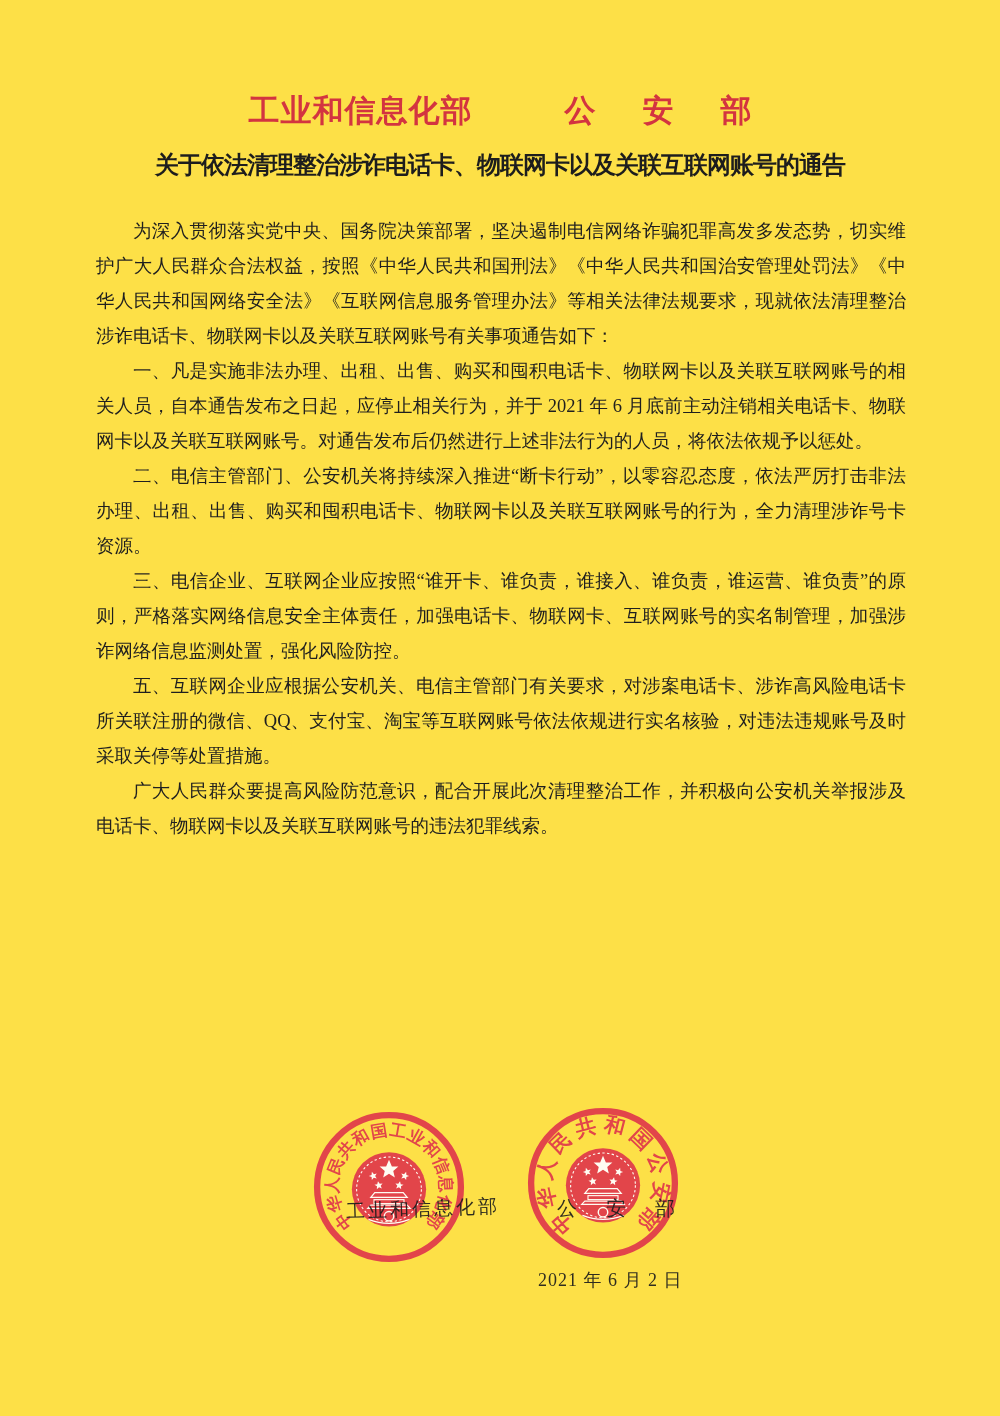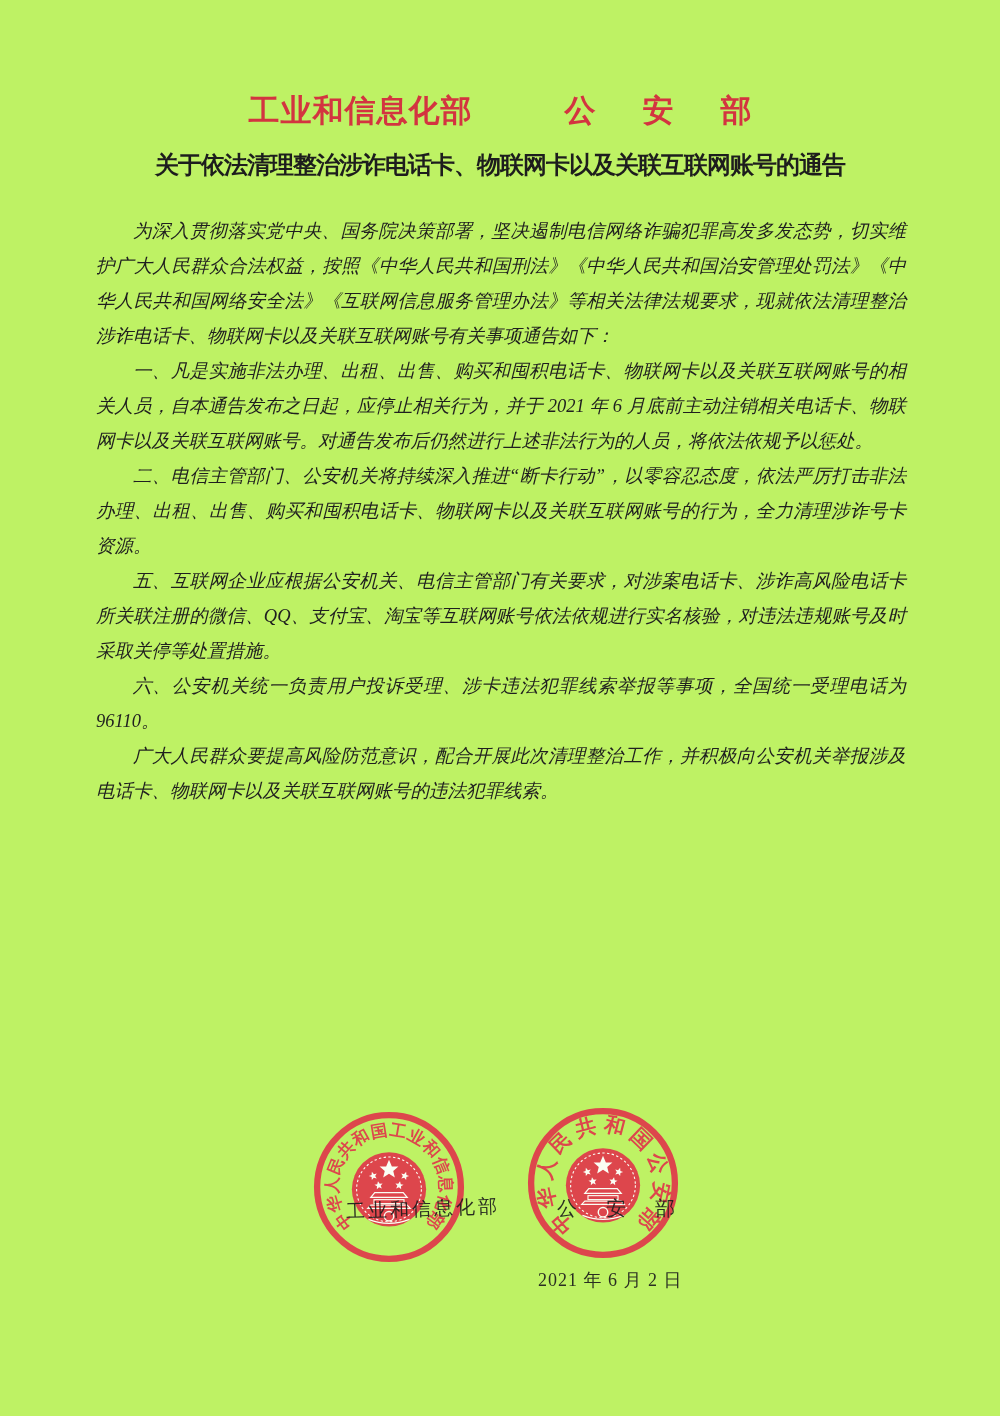"工业和信息化部" .page { background: #bef264 -> #fde047 }
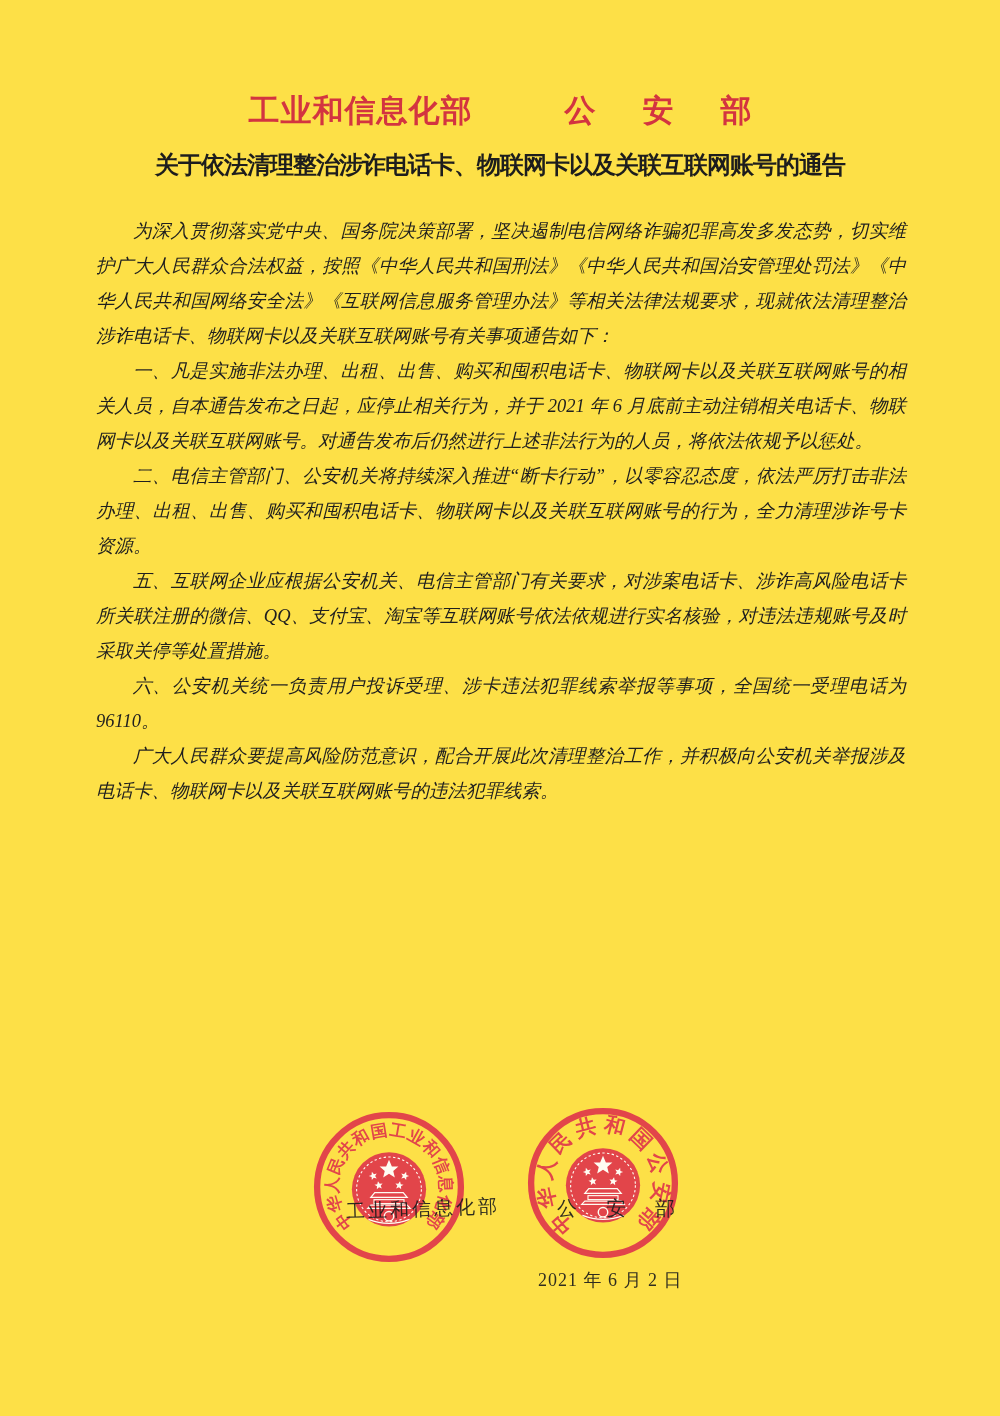"为深入贯彻落实党中央、国务院决策部署，坚决遏制电信网络诈骗犯罪高发多发态势，切实" .doc-body { font-style: italic -> none }
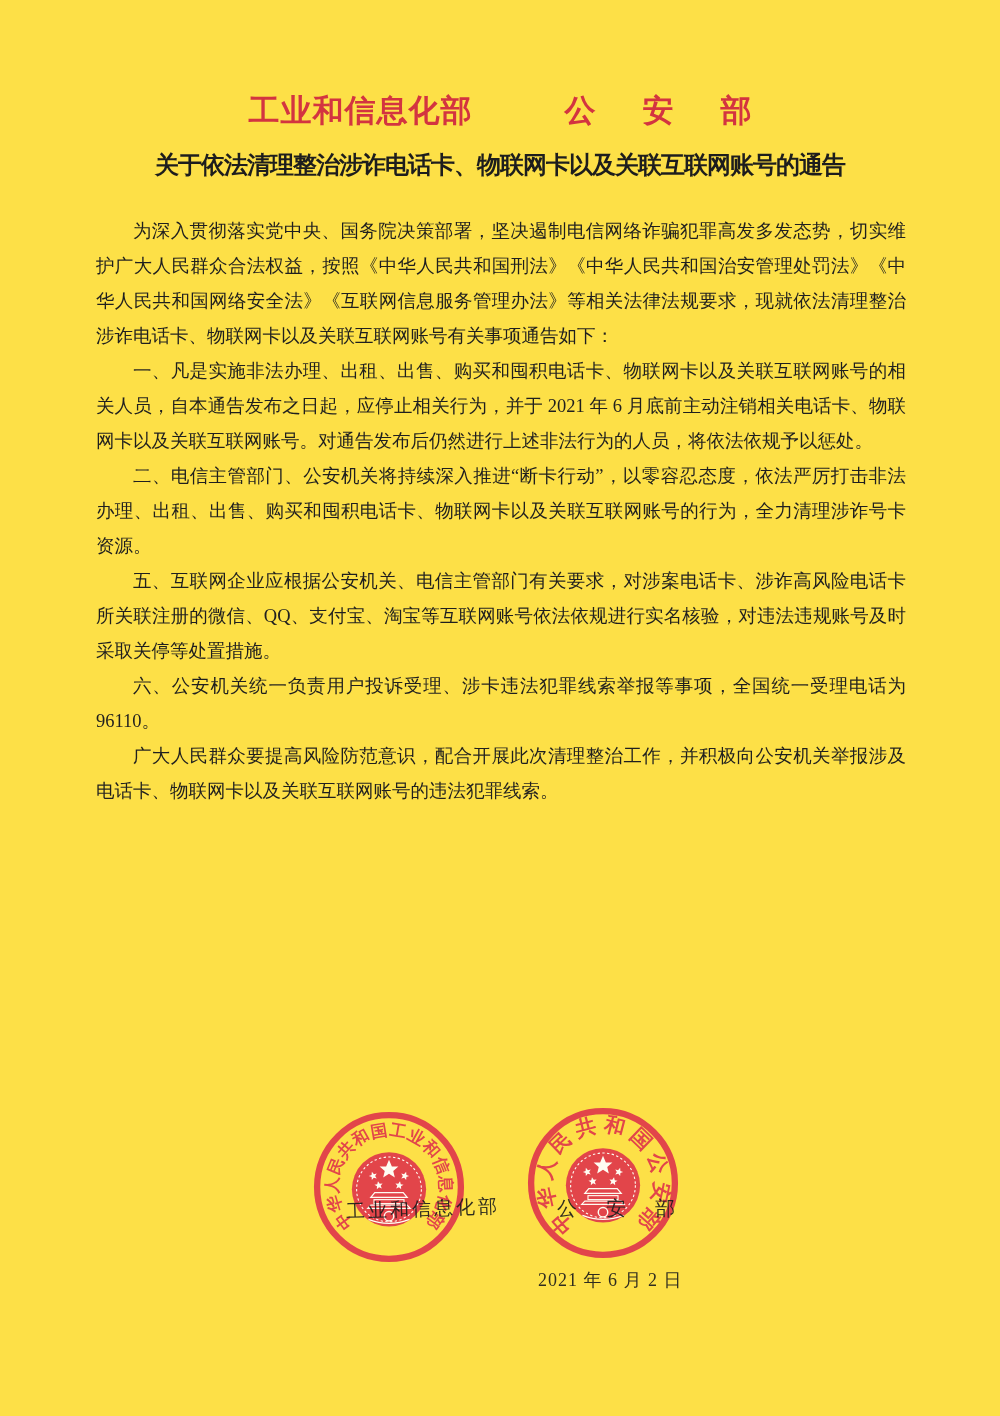"三、电信企业、互联网企业应按照“谁开卡、谁负责，谁接入、谁负责，谁运营、谁负责”" p { html: none -> <p>三、电信企业、互联网企业应按照“谁开卡、谁负责，谁接入、谁负责，谁运营、谁负责”的原则，严格落实网络信息安全主体责任，加强电话卡、物联网卡、互联网账号的实名制管理，加强涉诈网络信息监测处置，强化风险防控。</p> }
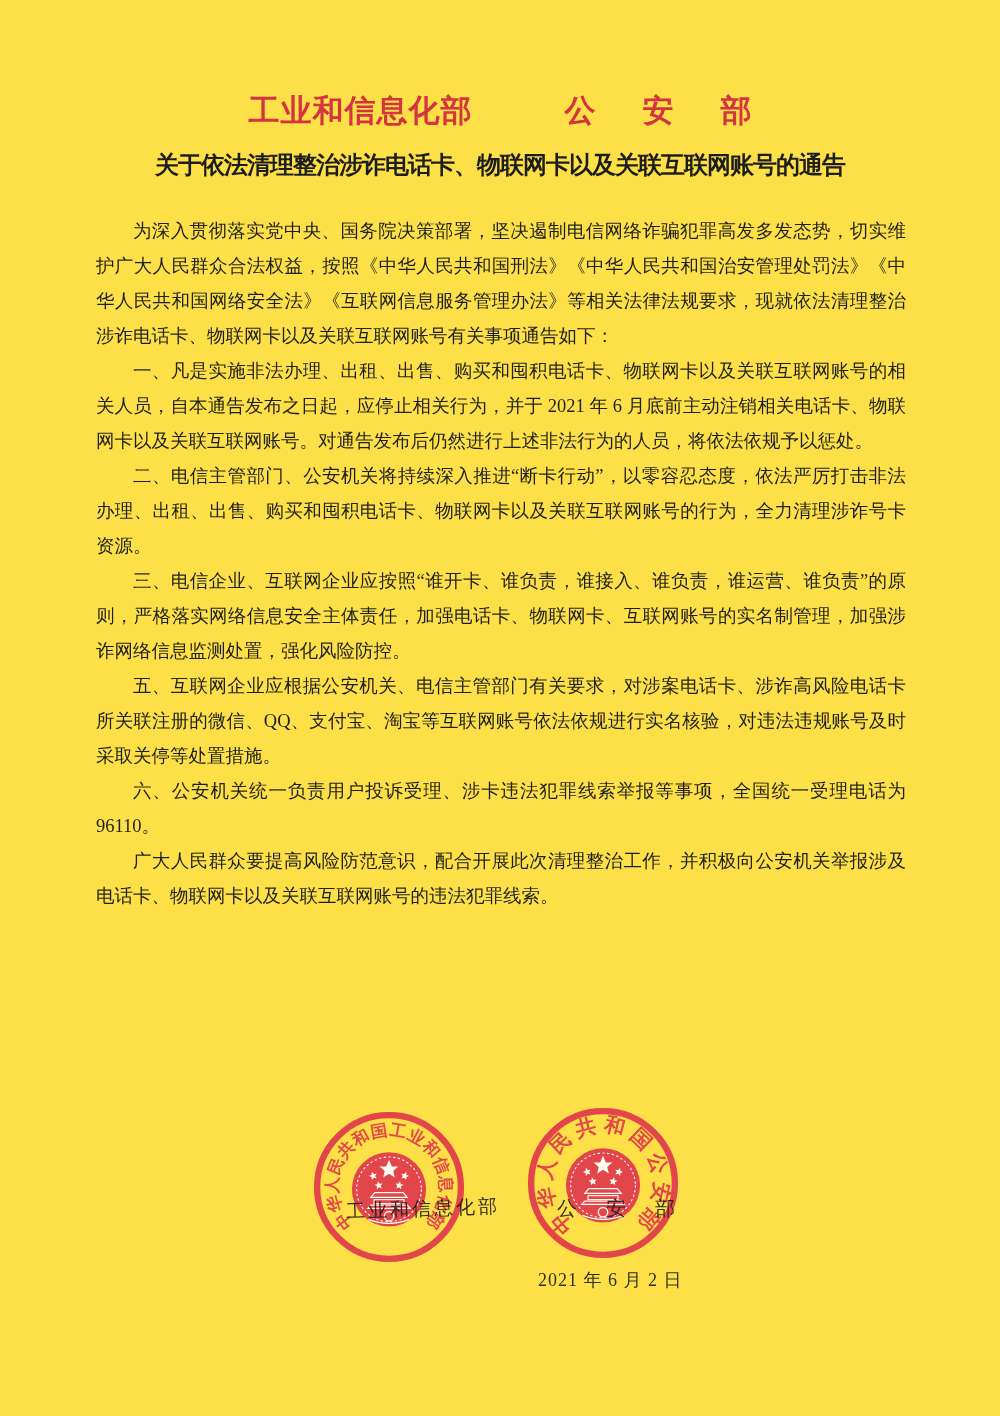"六、公安机关统一负责用户投诉受理、涉卡违法犯罪线索举报等事项，全国统一受理电话为" p { html: <p>六、公安机关统一负责用户投诉受理、涉卡违法犯罪线索举报等事项，全国统一受理电话为 96110。</p> -> none }
